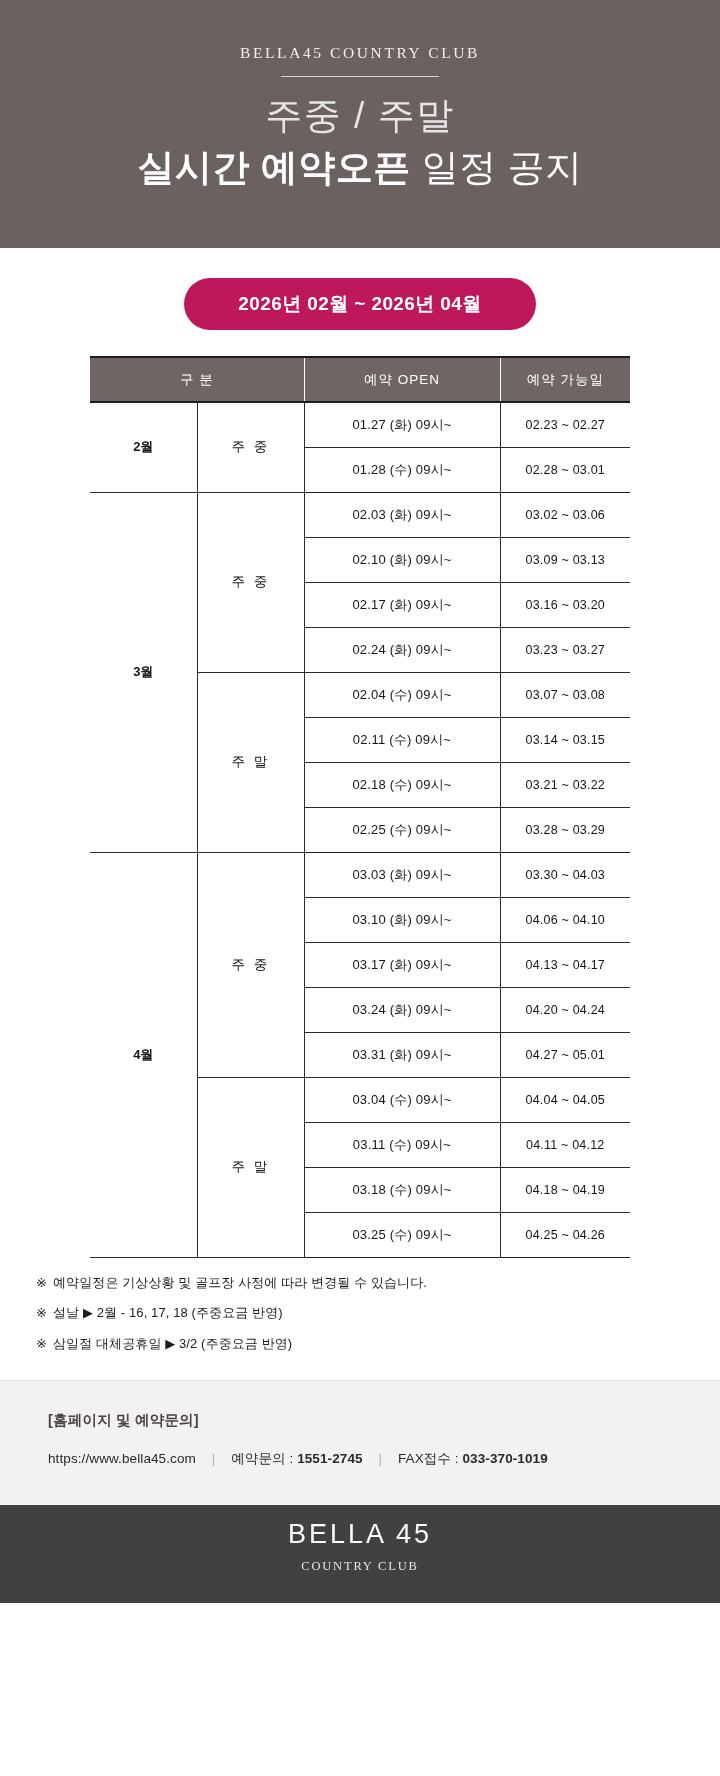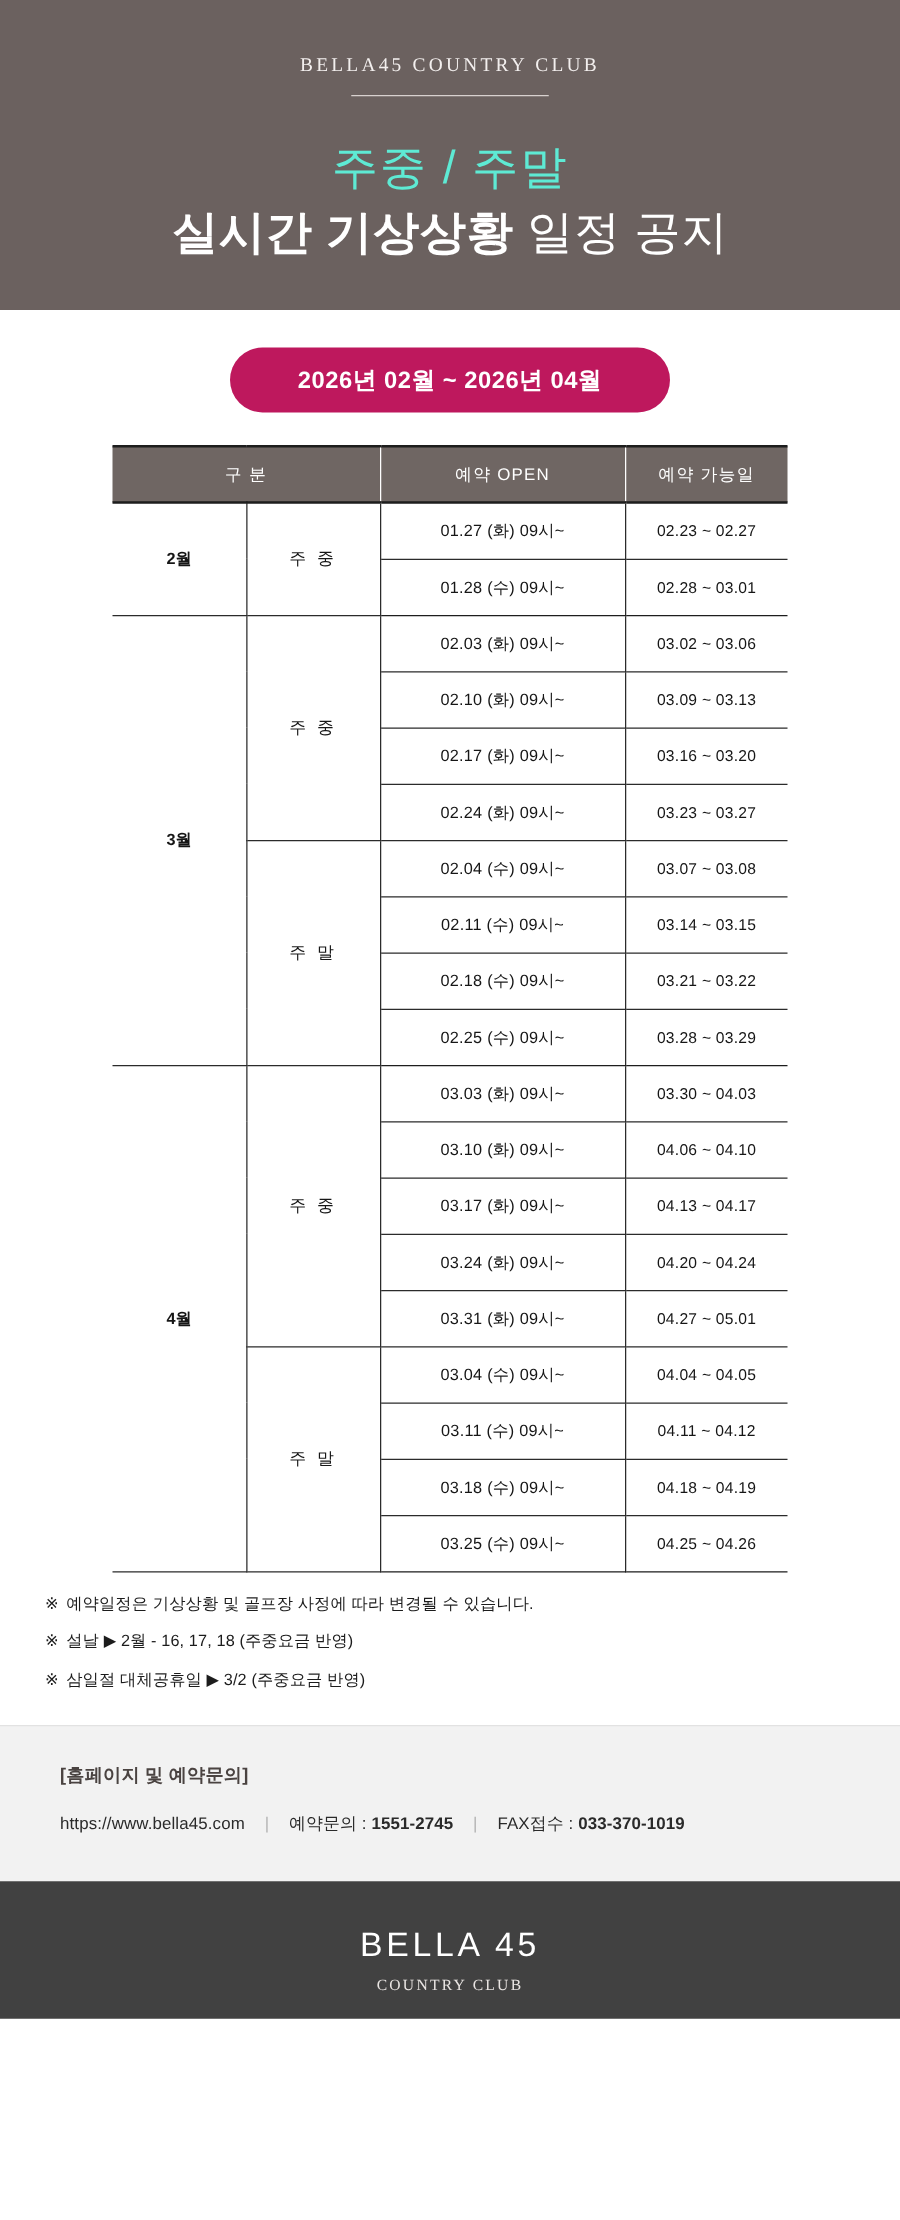"주중 / 주말" .hero-line1 { color: #5eead4 -> #e5e5e5; margin-top: 34px -> 16px }
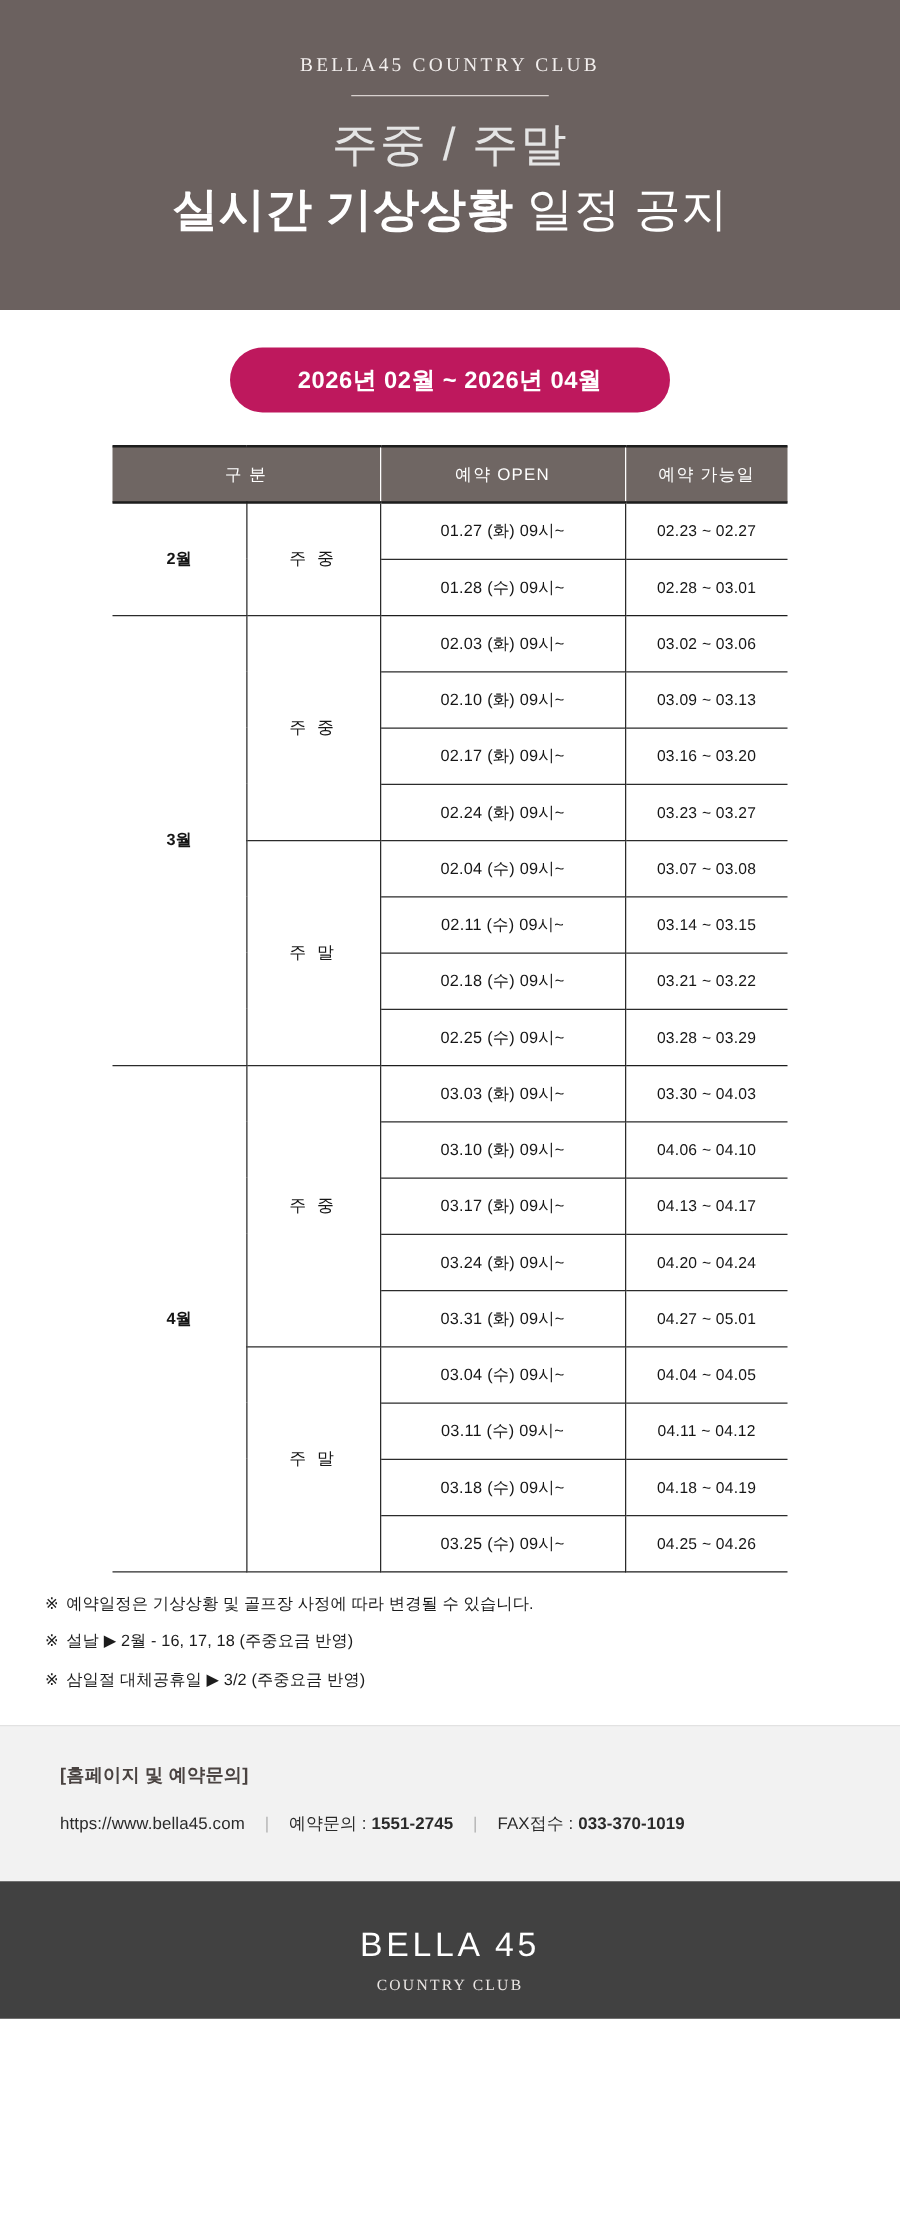"실시간 기상상황" span { text: 기상상황 -> 예약오픈 }
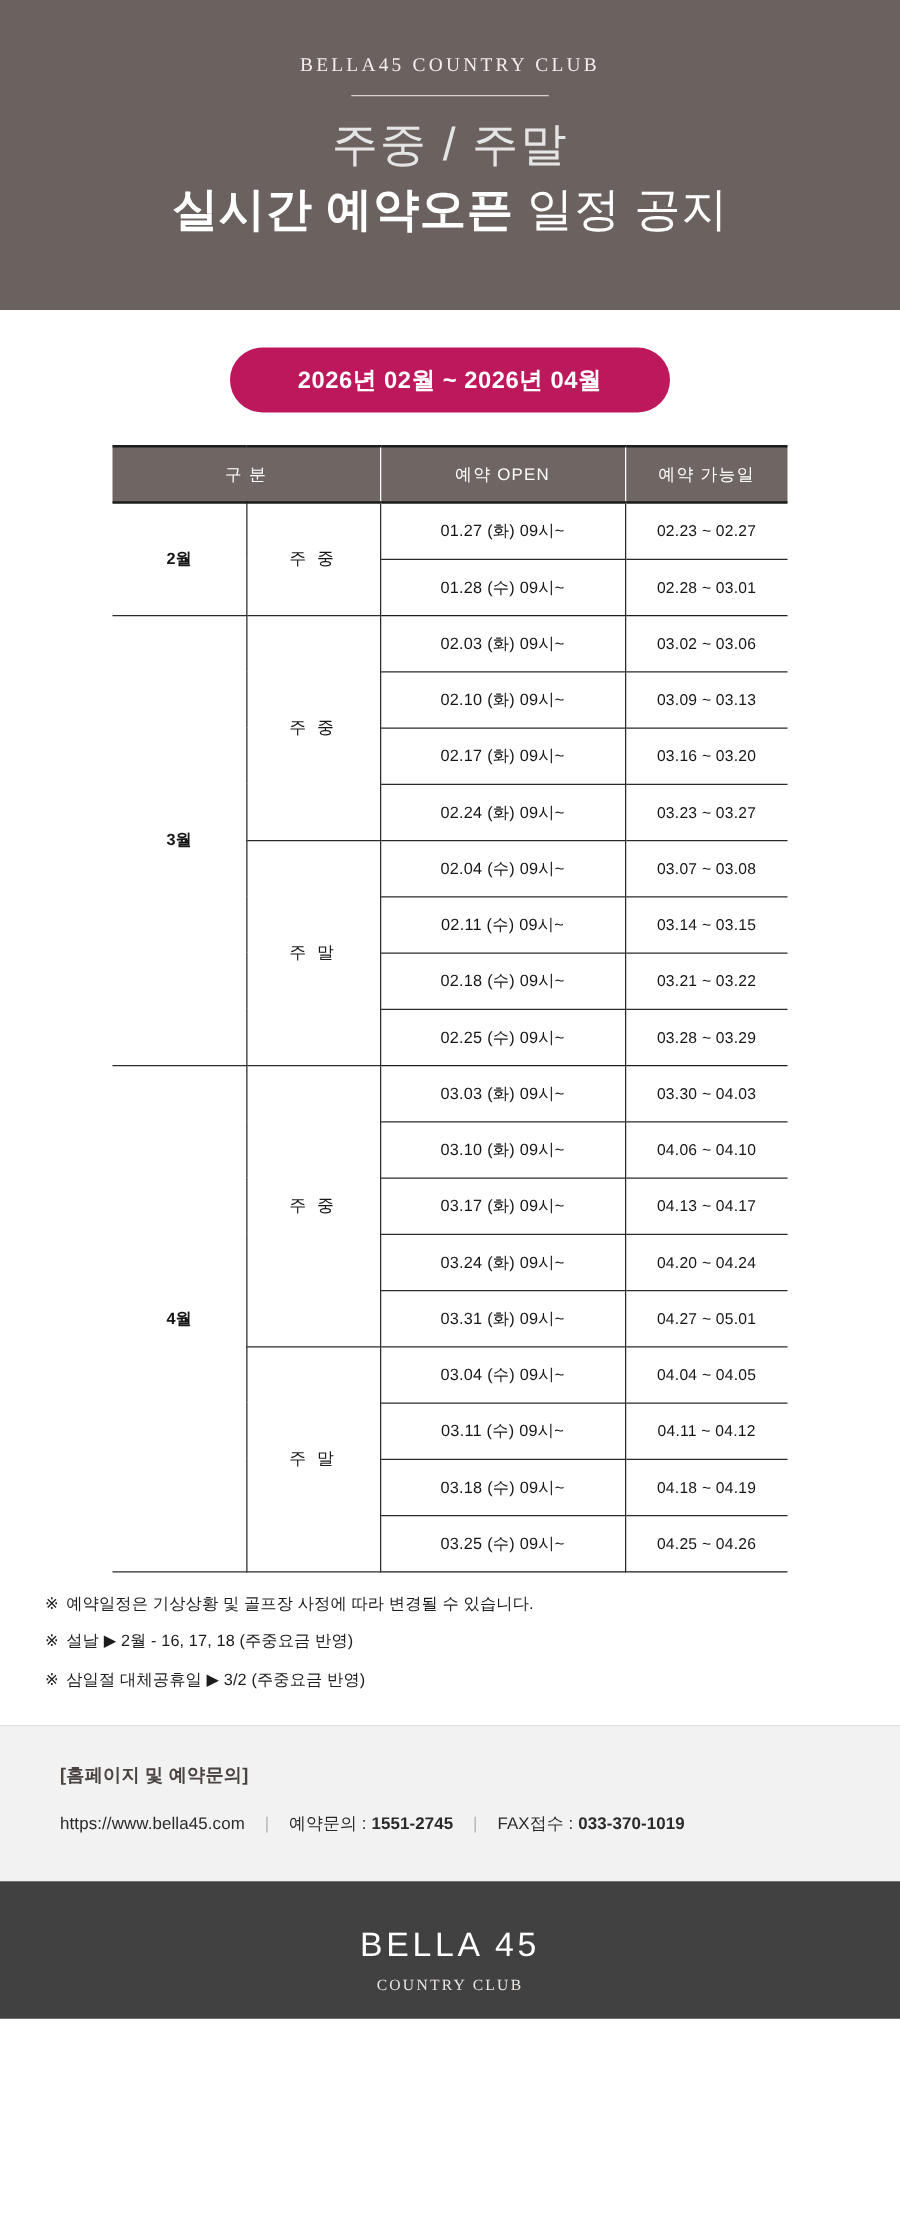"BELLA 45" .footer { height: 110px -> 98px; padding-top: 36px -> 14px }
